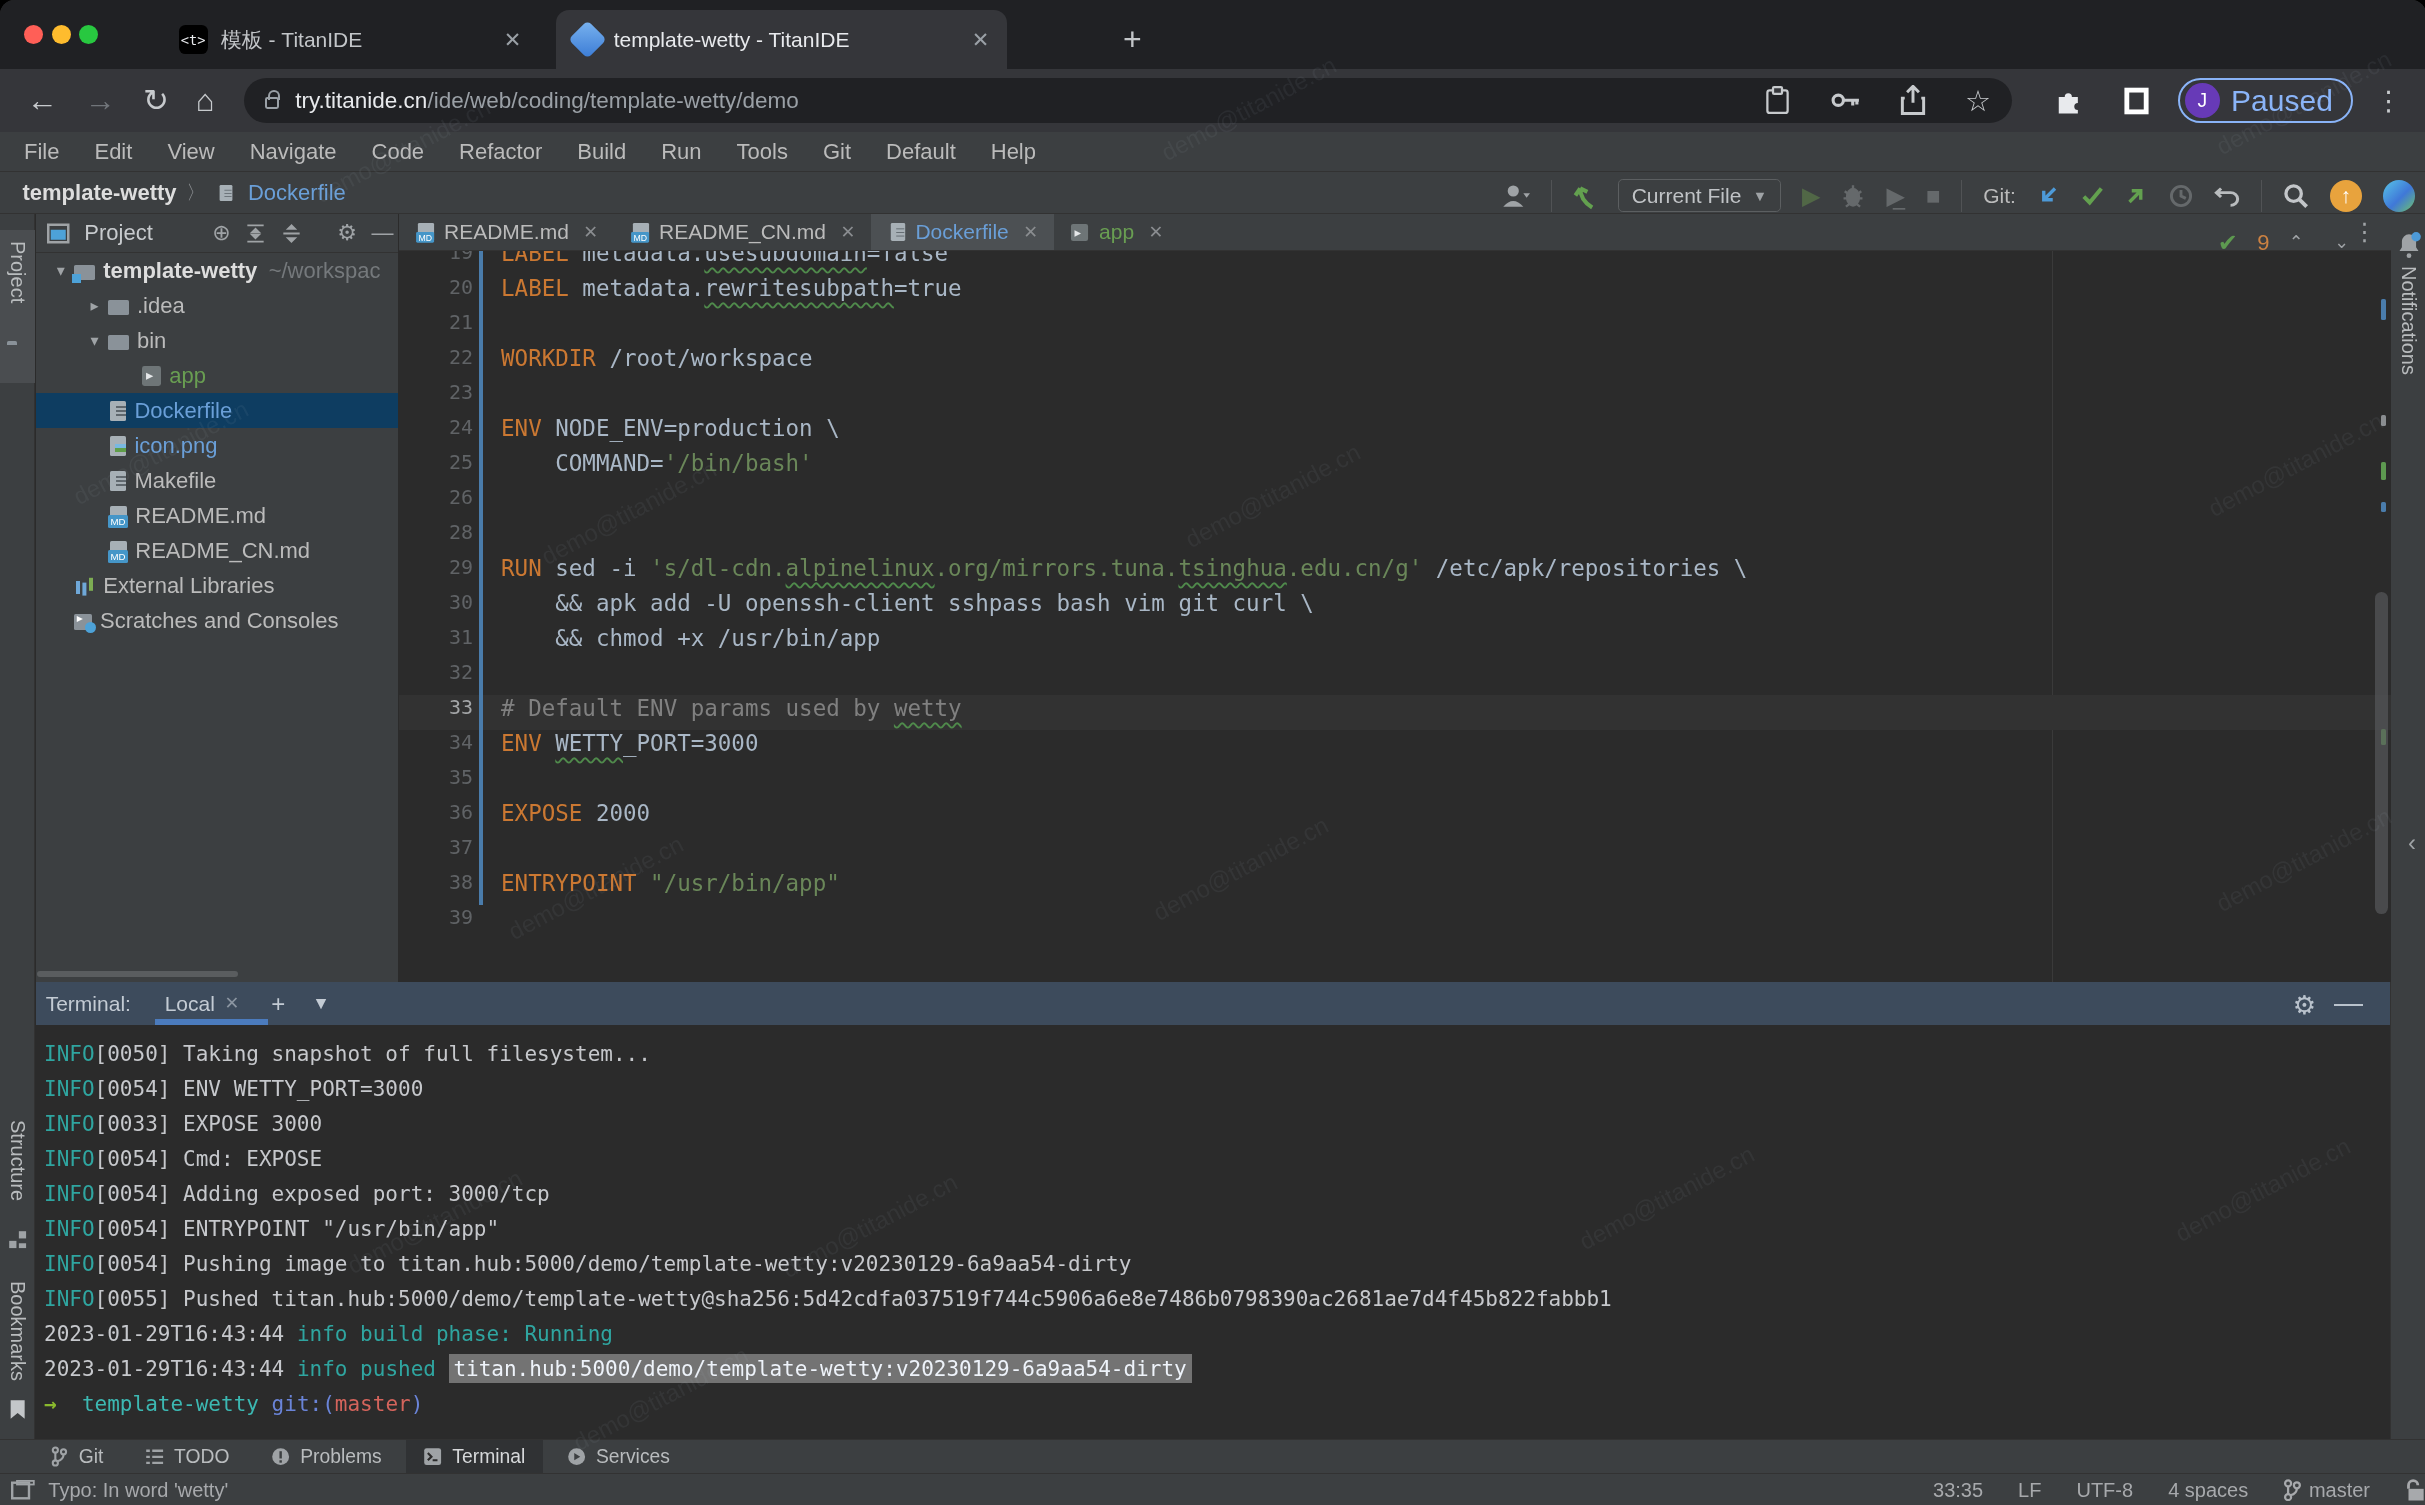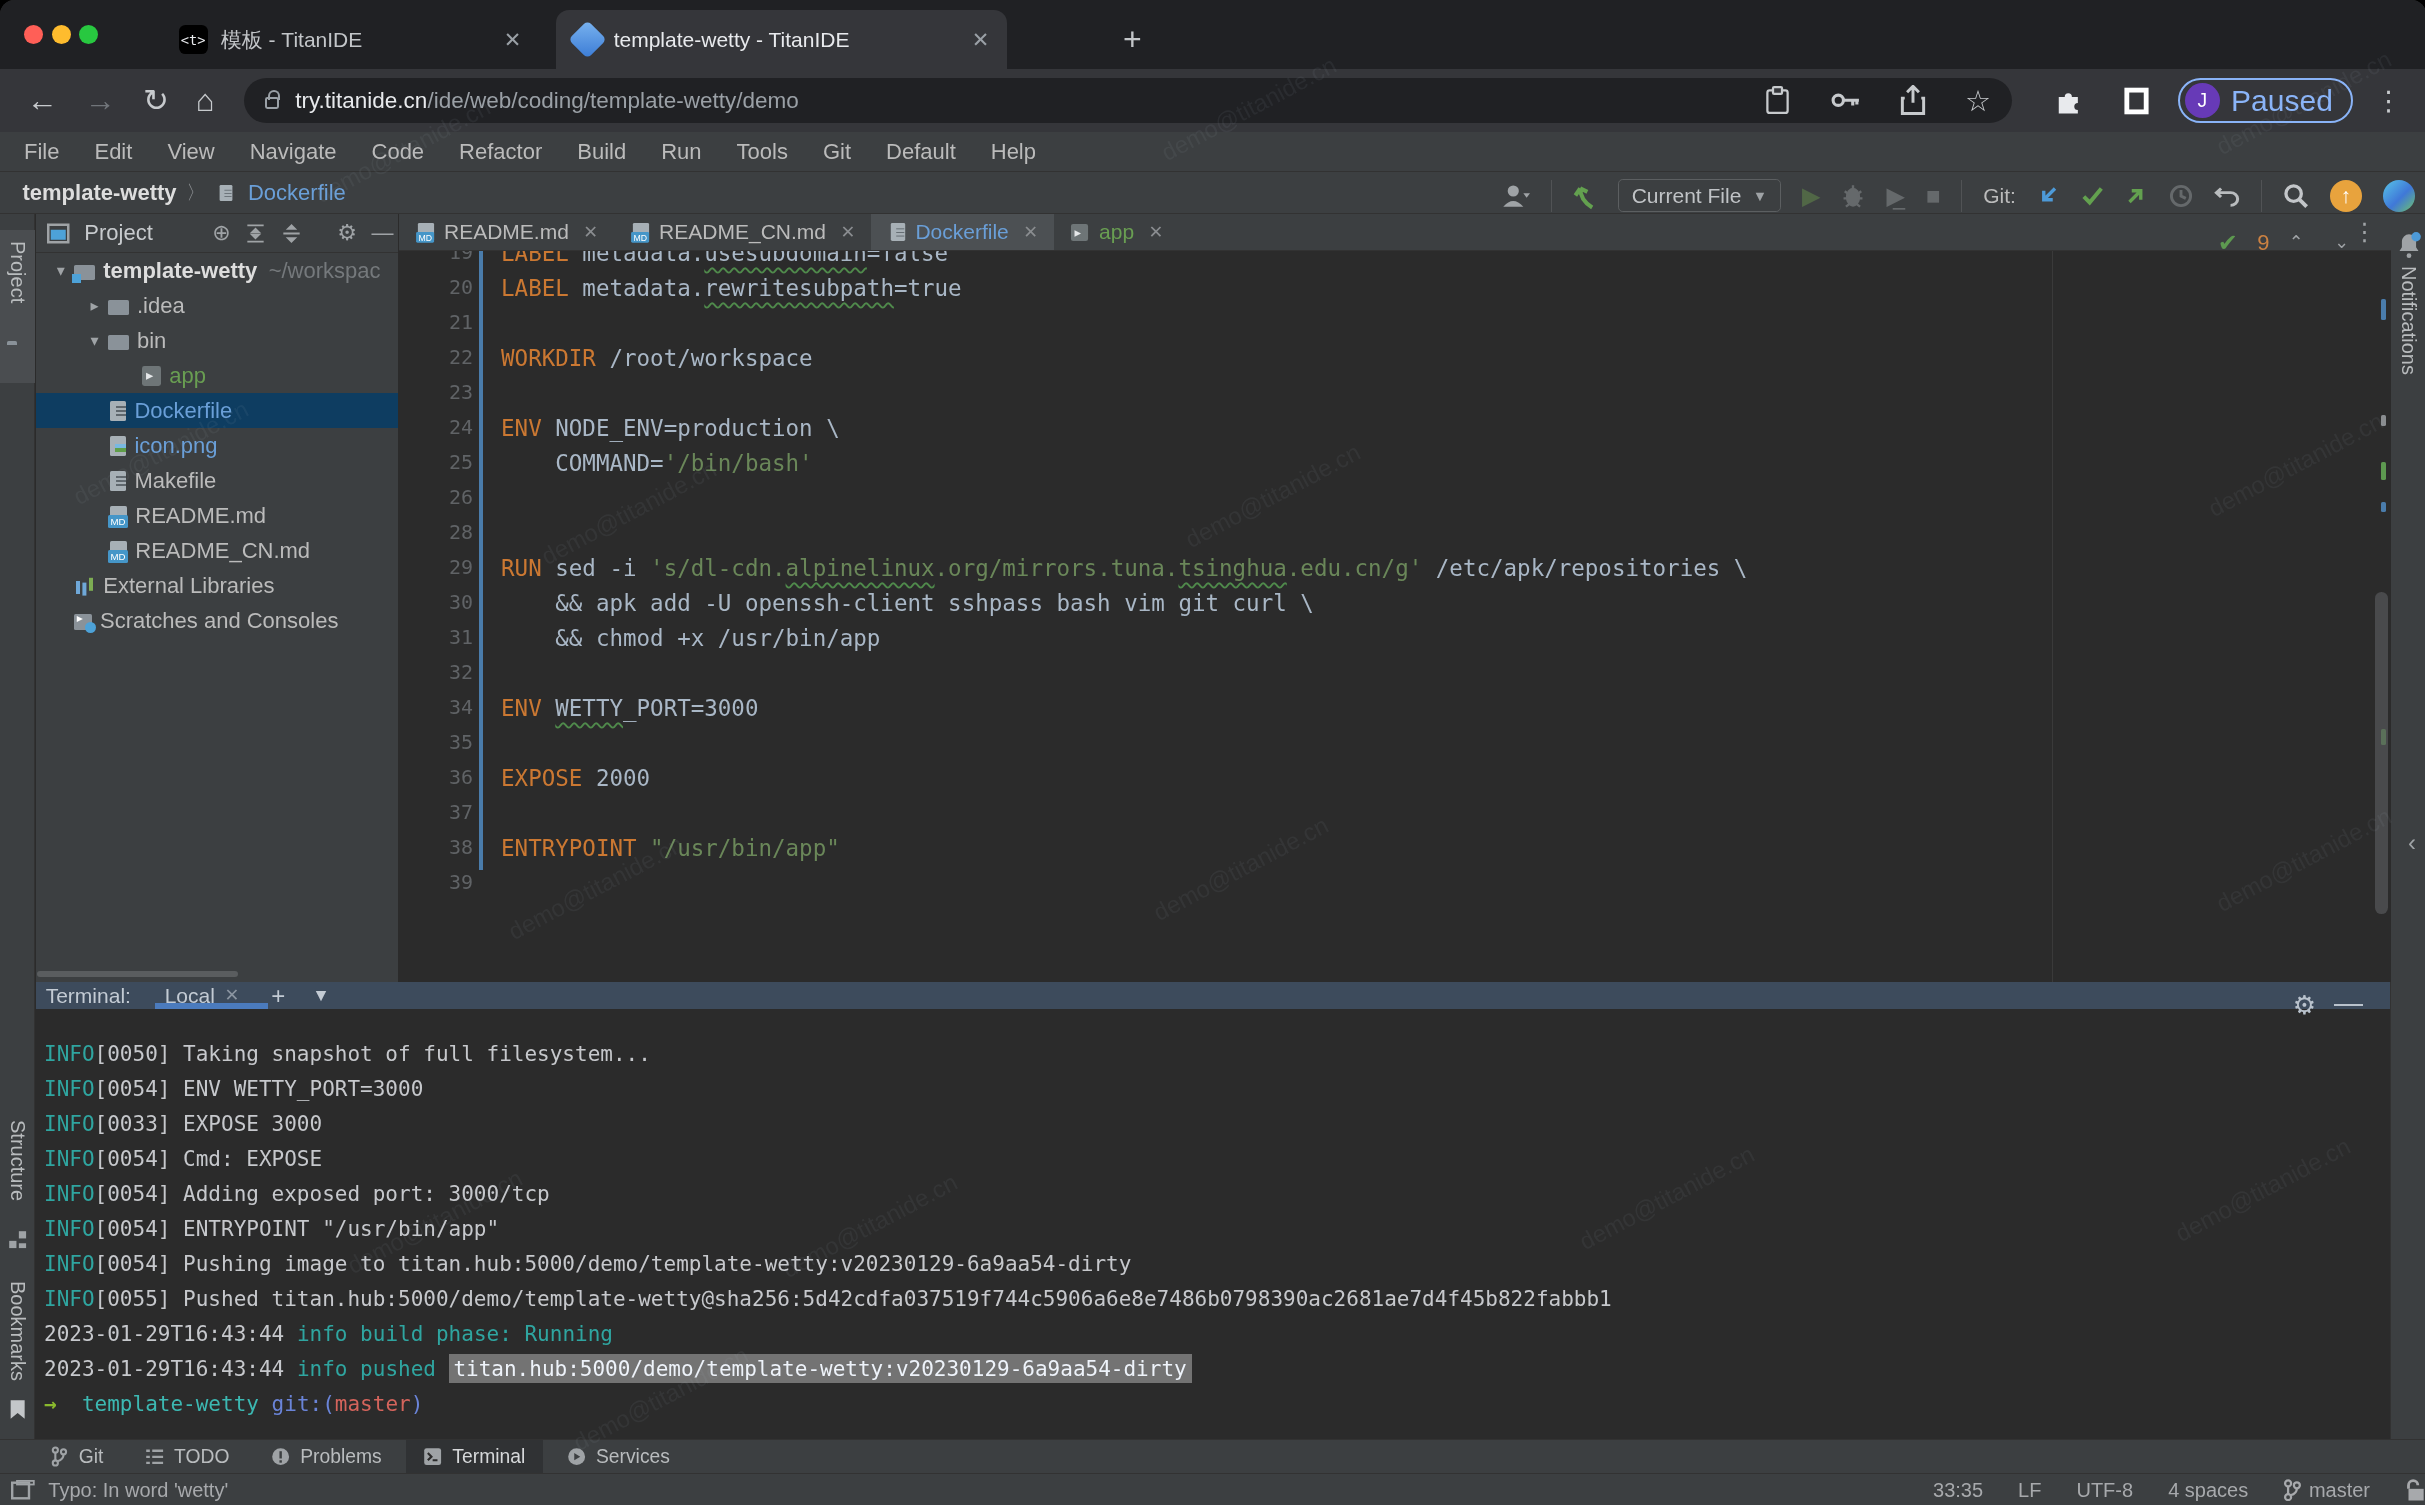"33" div.cline { html: none -> <div><span>33</span><span></span><span><span># Default ENV params used by </span><span>wetty</span></span></div> }
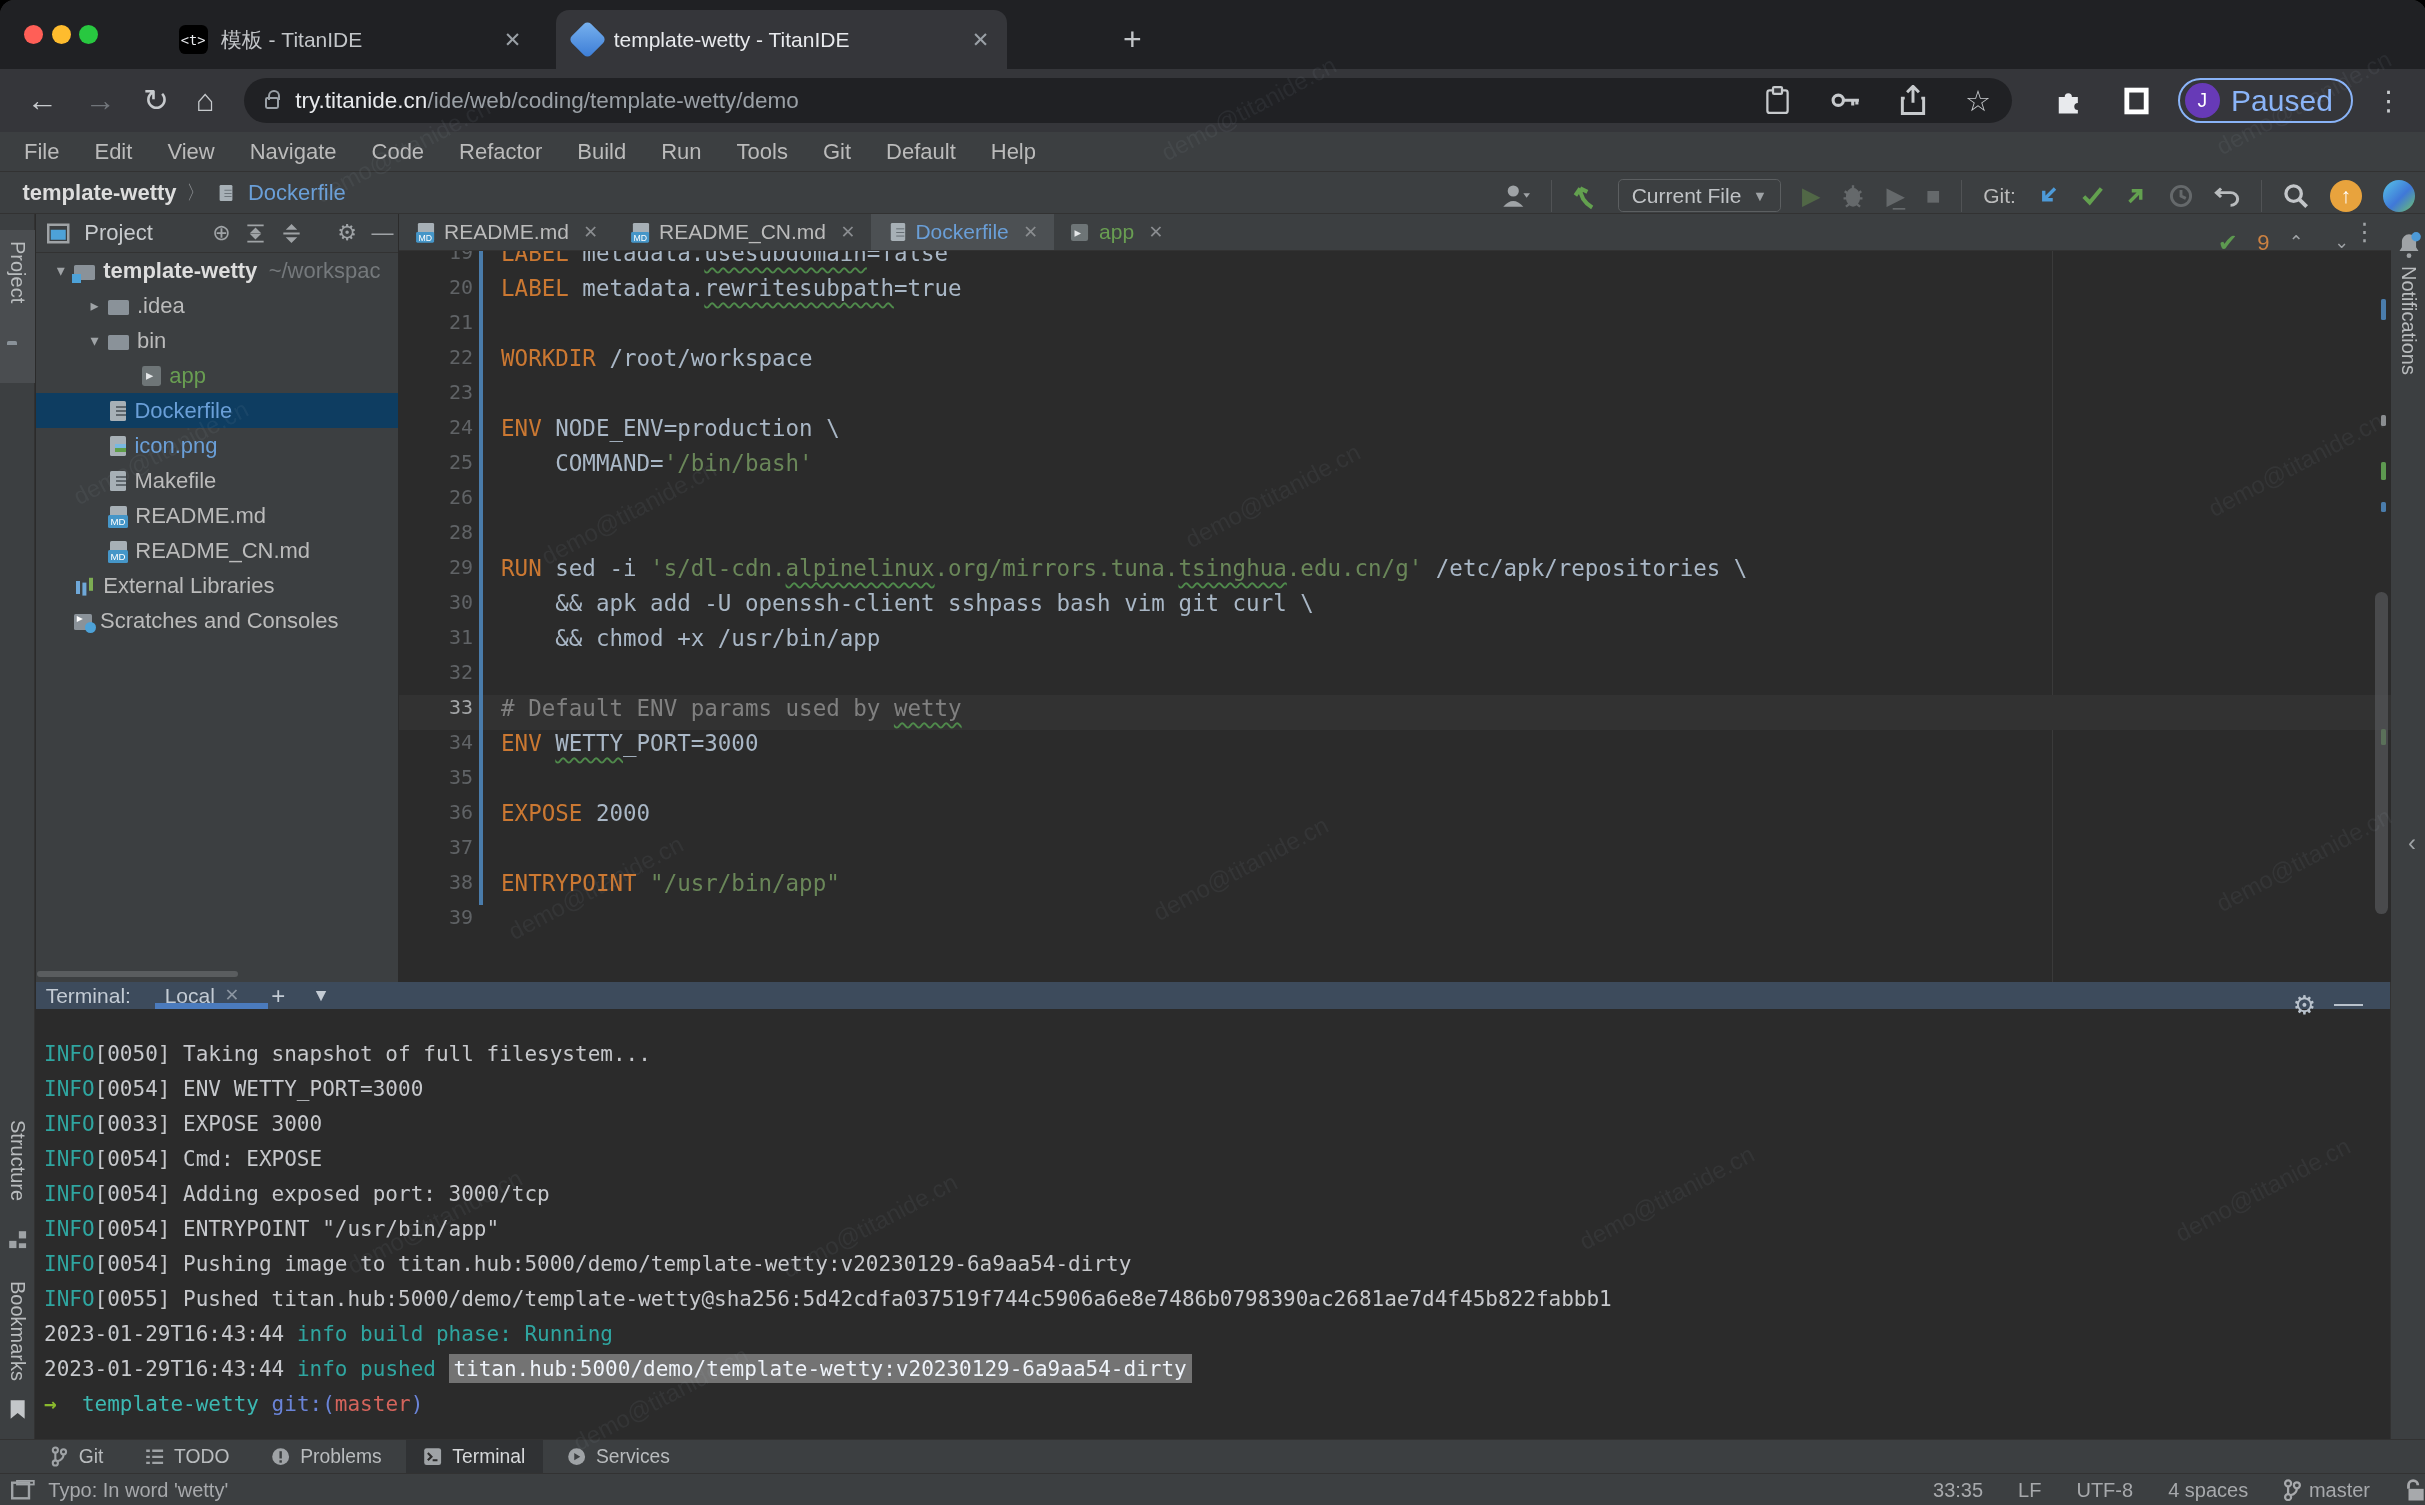"Terminal:" #term-head { height: 27px -> 43px }
